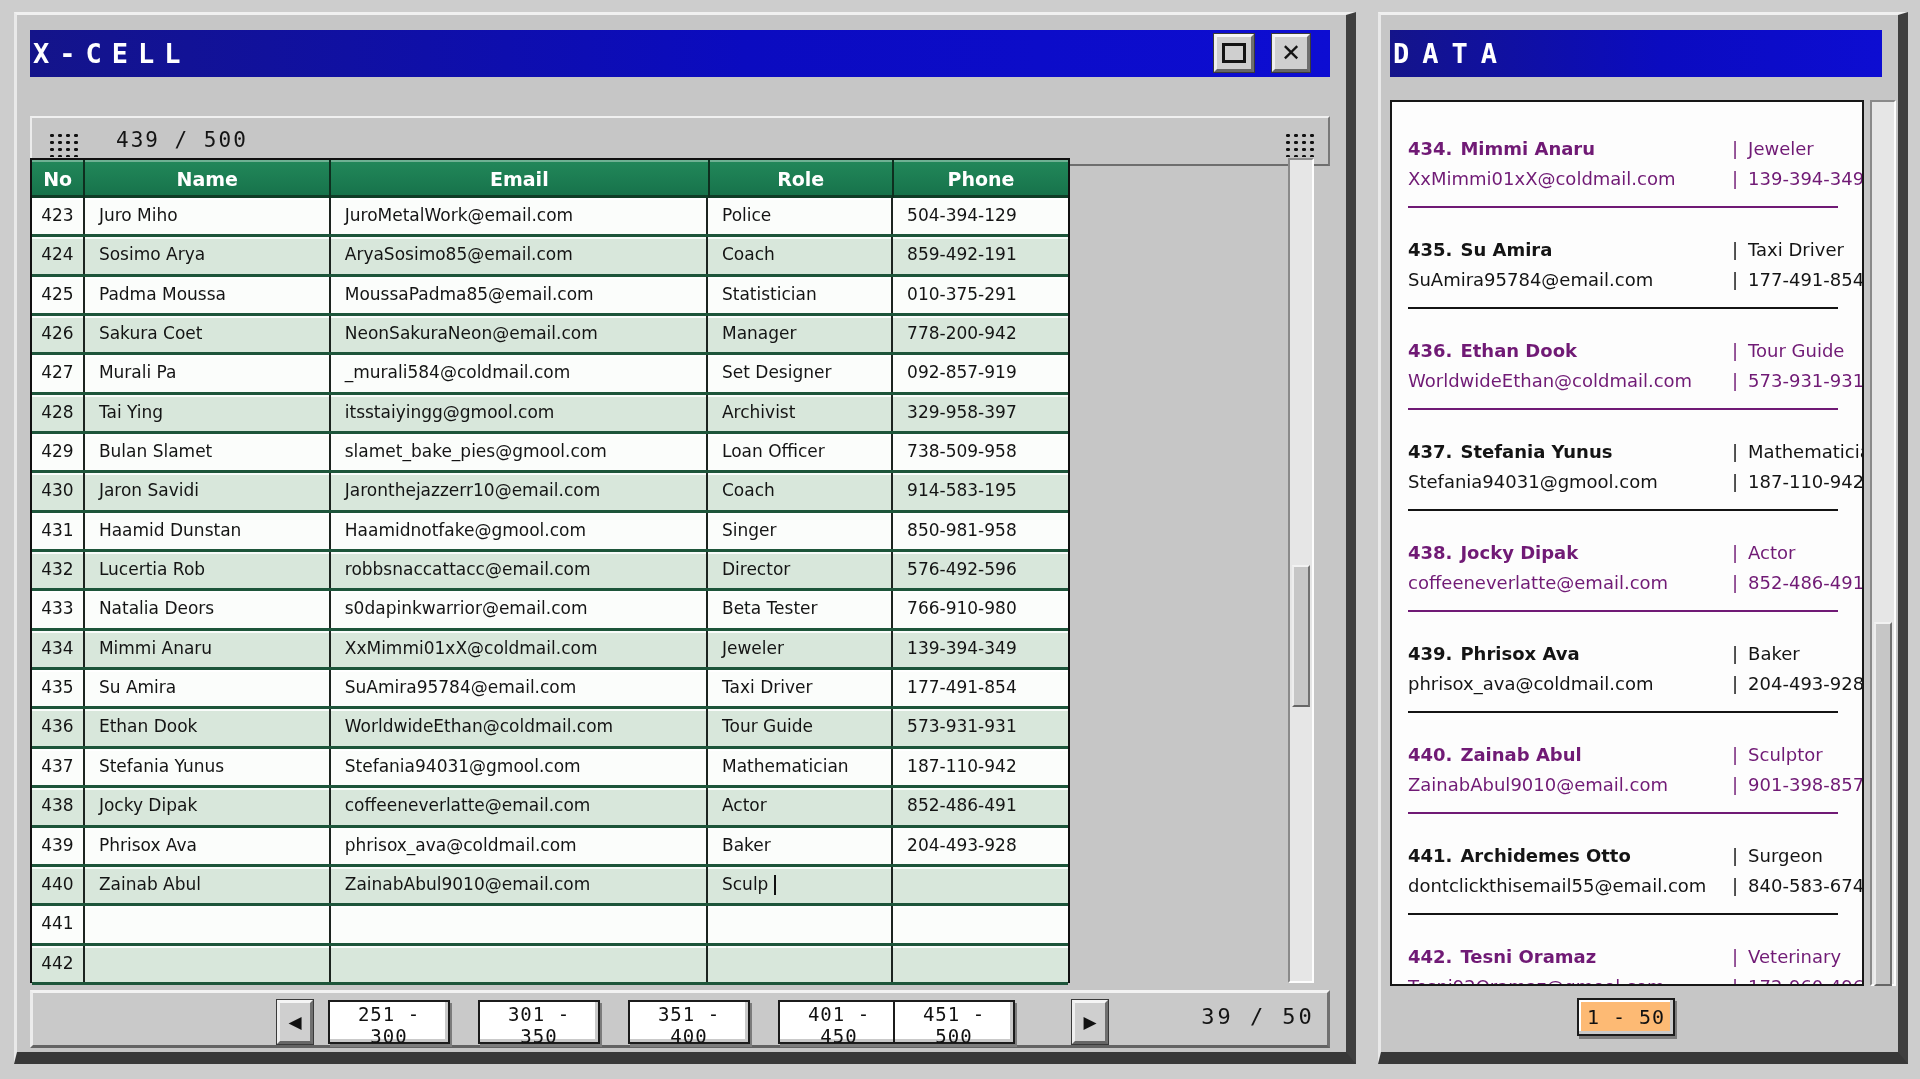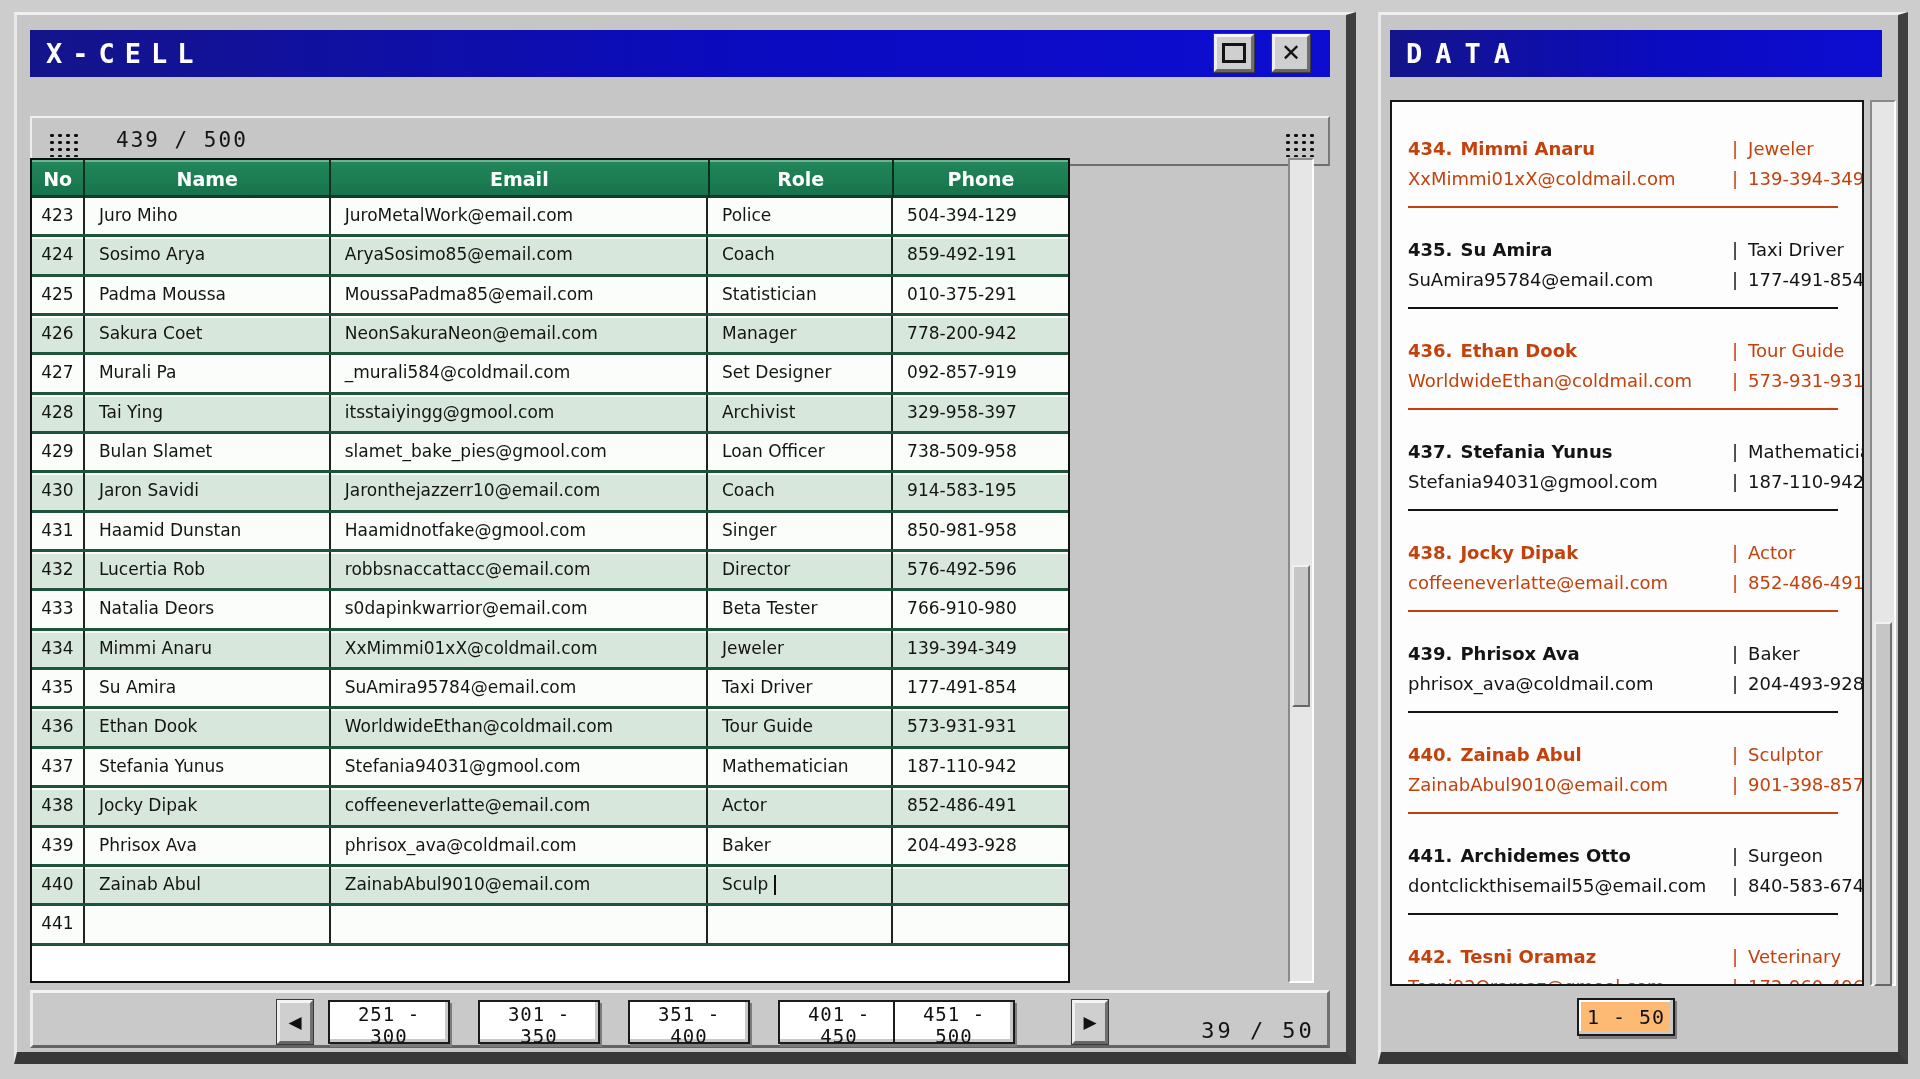"X-CELL" .title-text { padding-left: 16px -> 3px }
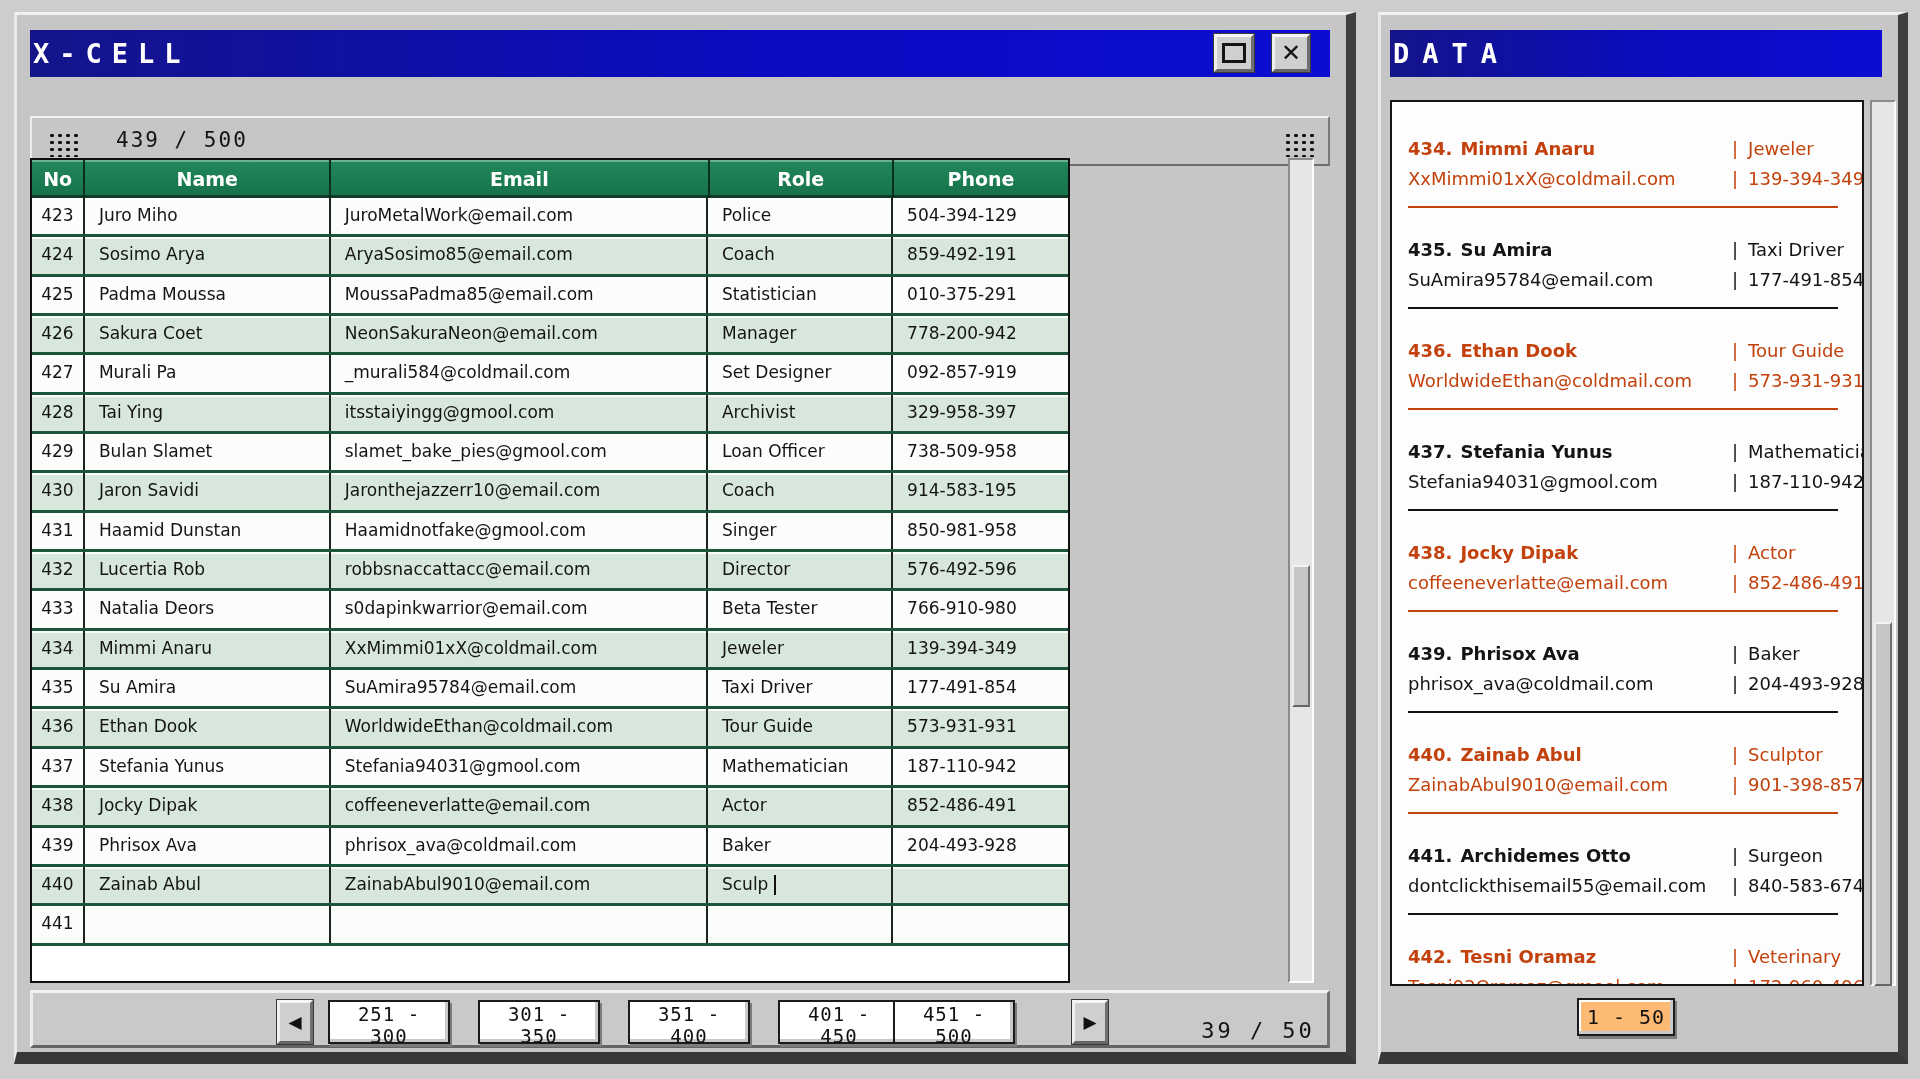"434. Mimmi Anaru" .entry.blue { color: #c2410c -> #701a75 }
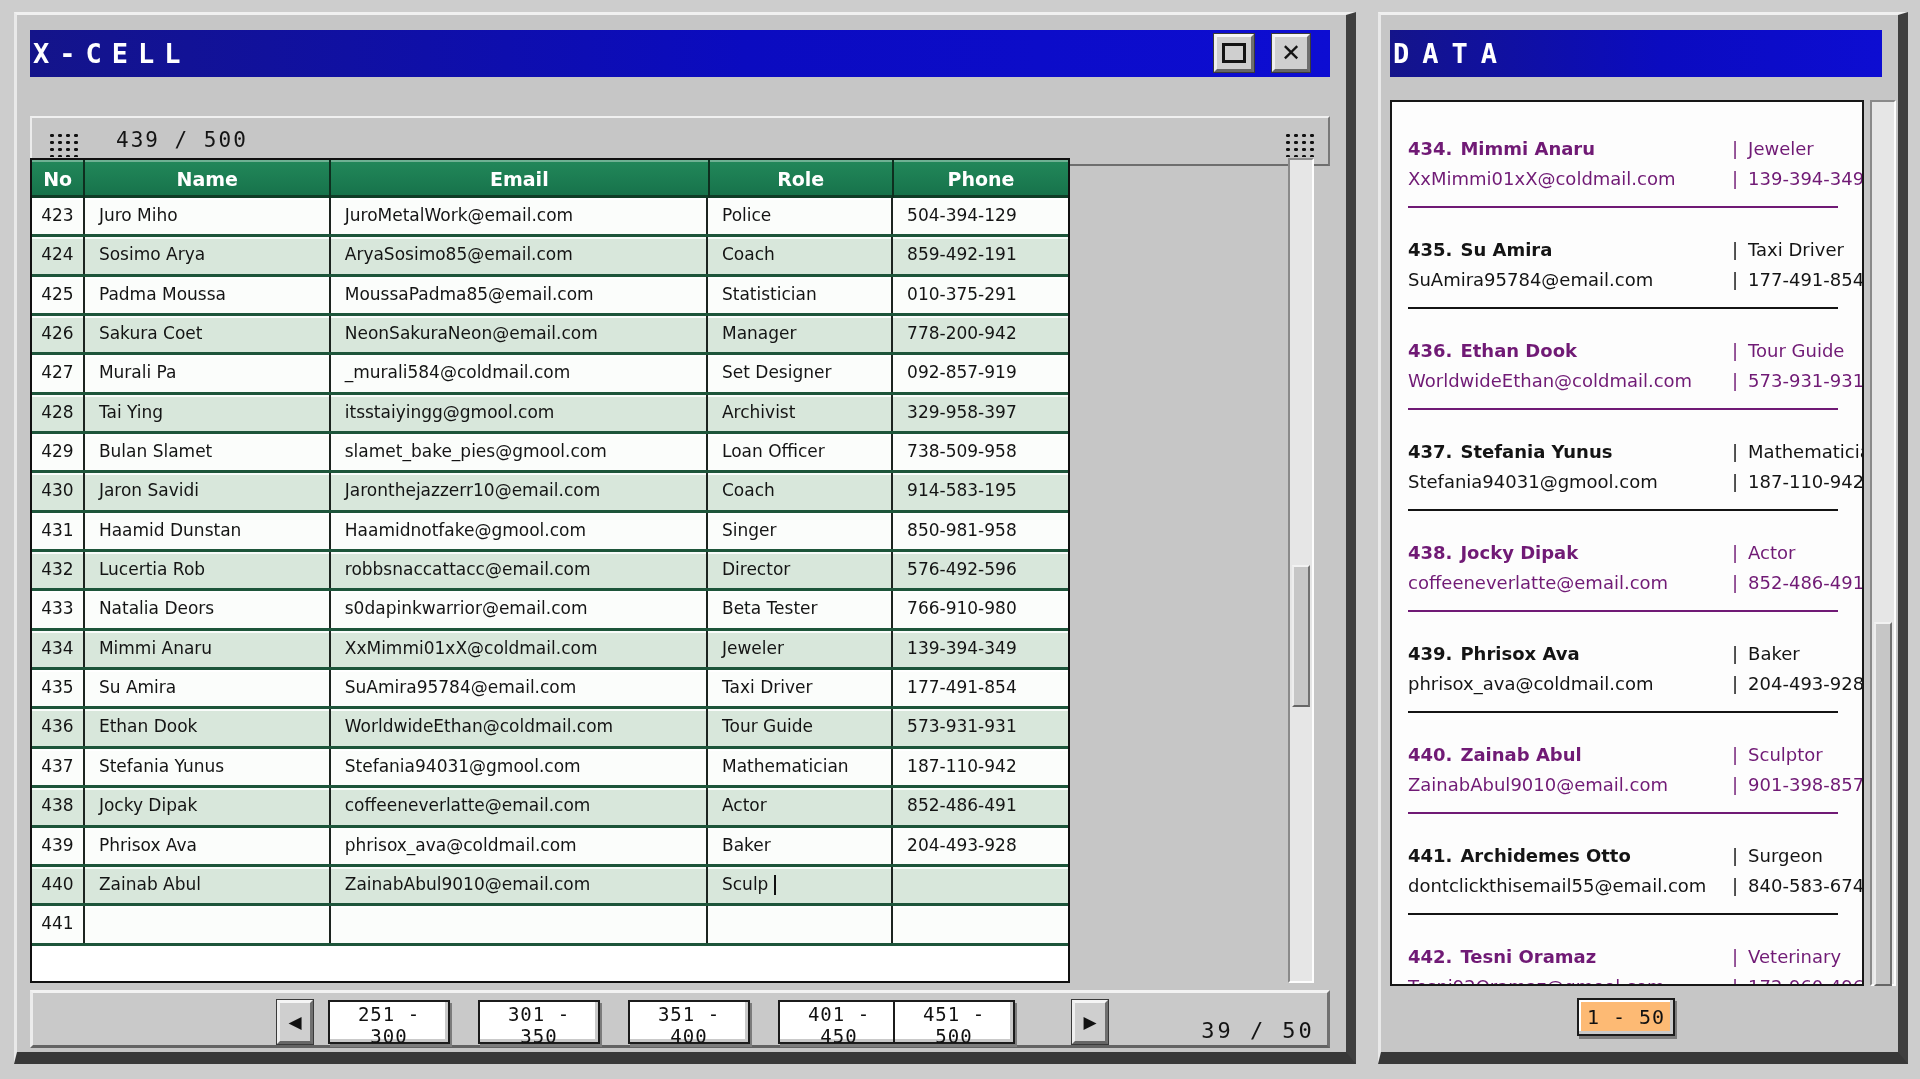"442" div.t-row { html: none -> <div> <div>442</div> <div></div> <div></div> <div><span></span></div> <div></div> </div> }
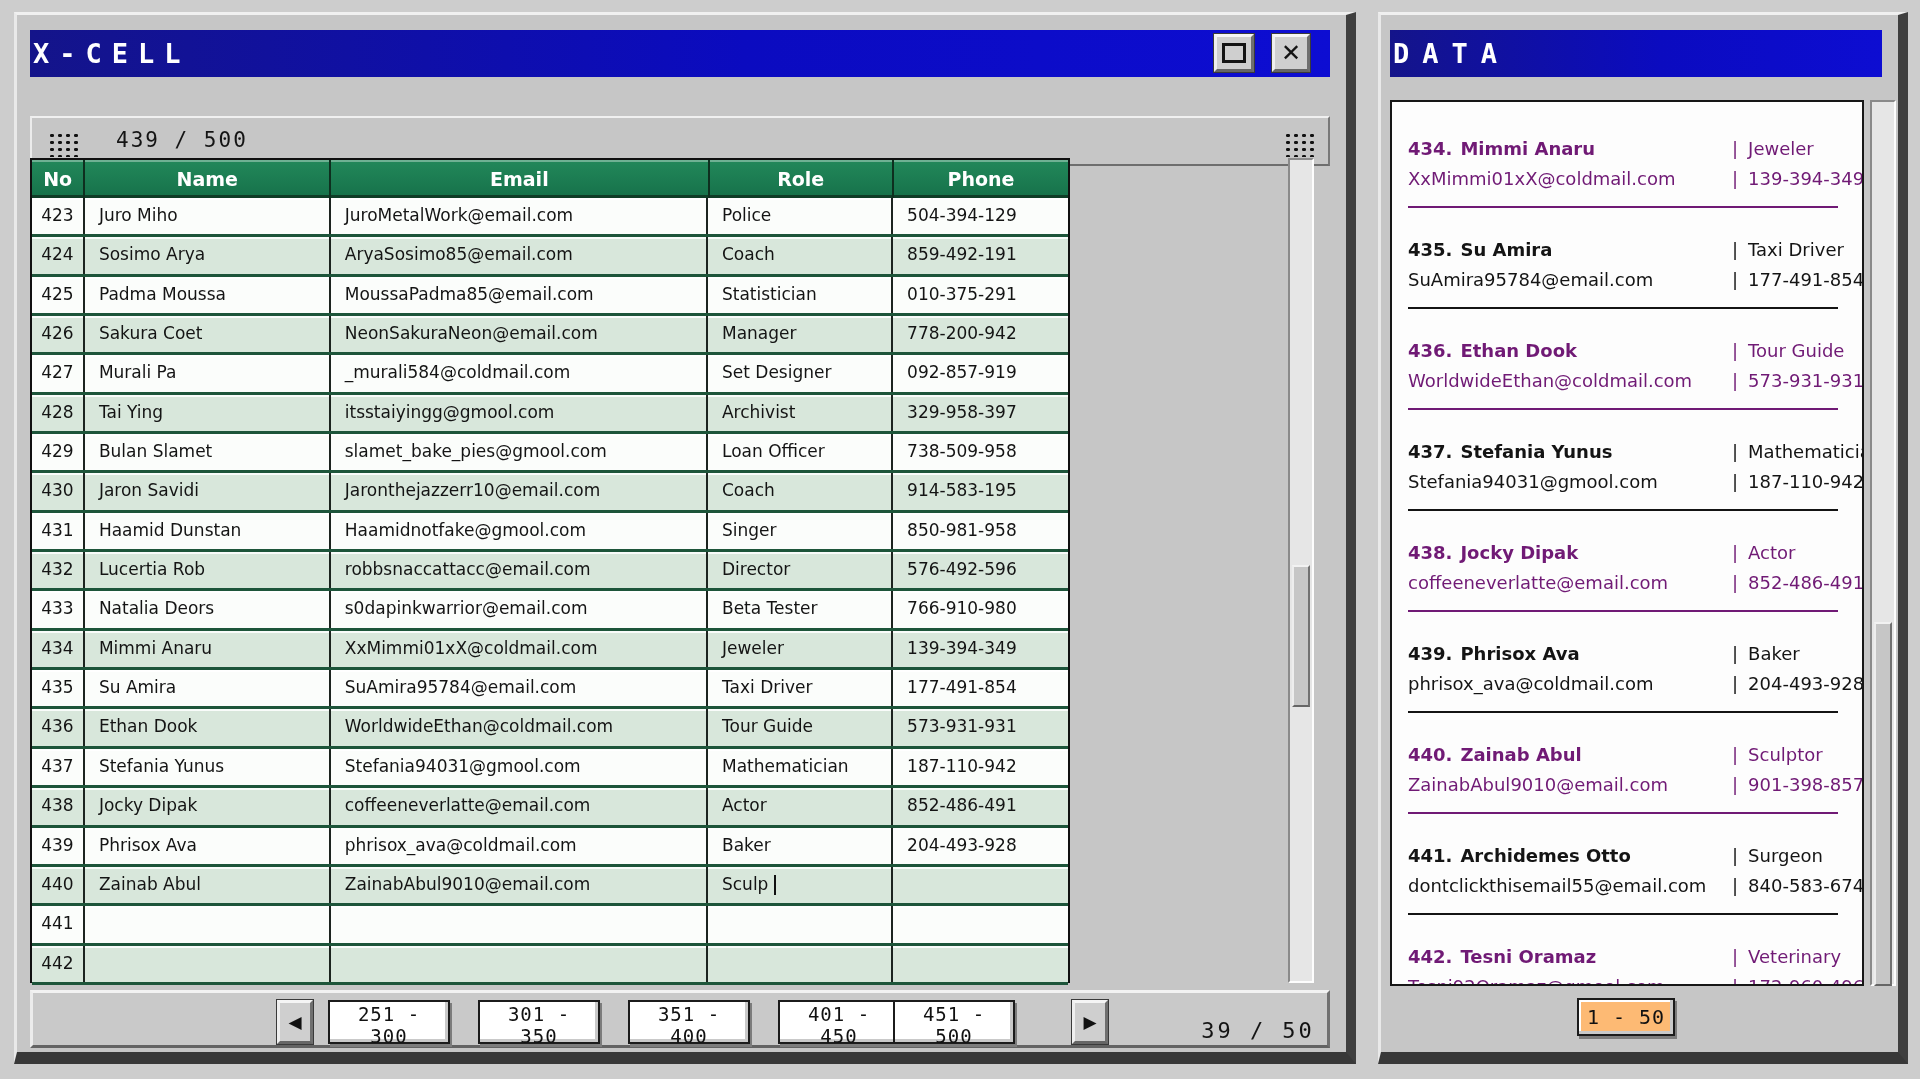"39 / 50" .page-indicator { top: 25px -> 11px }
